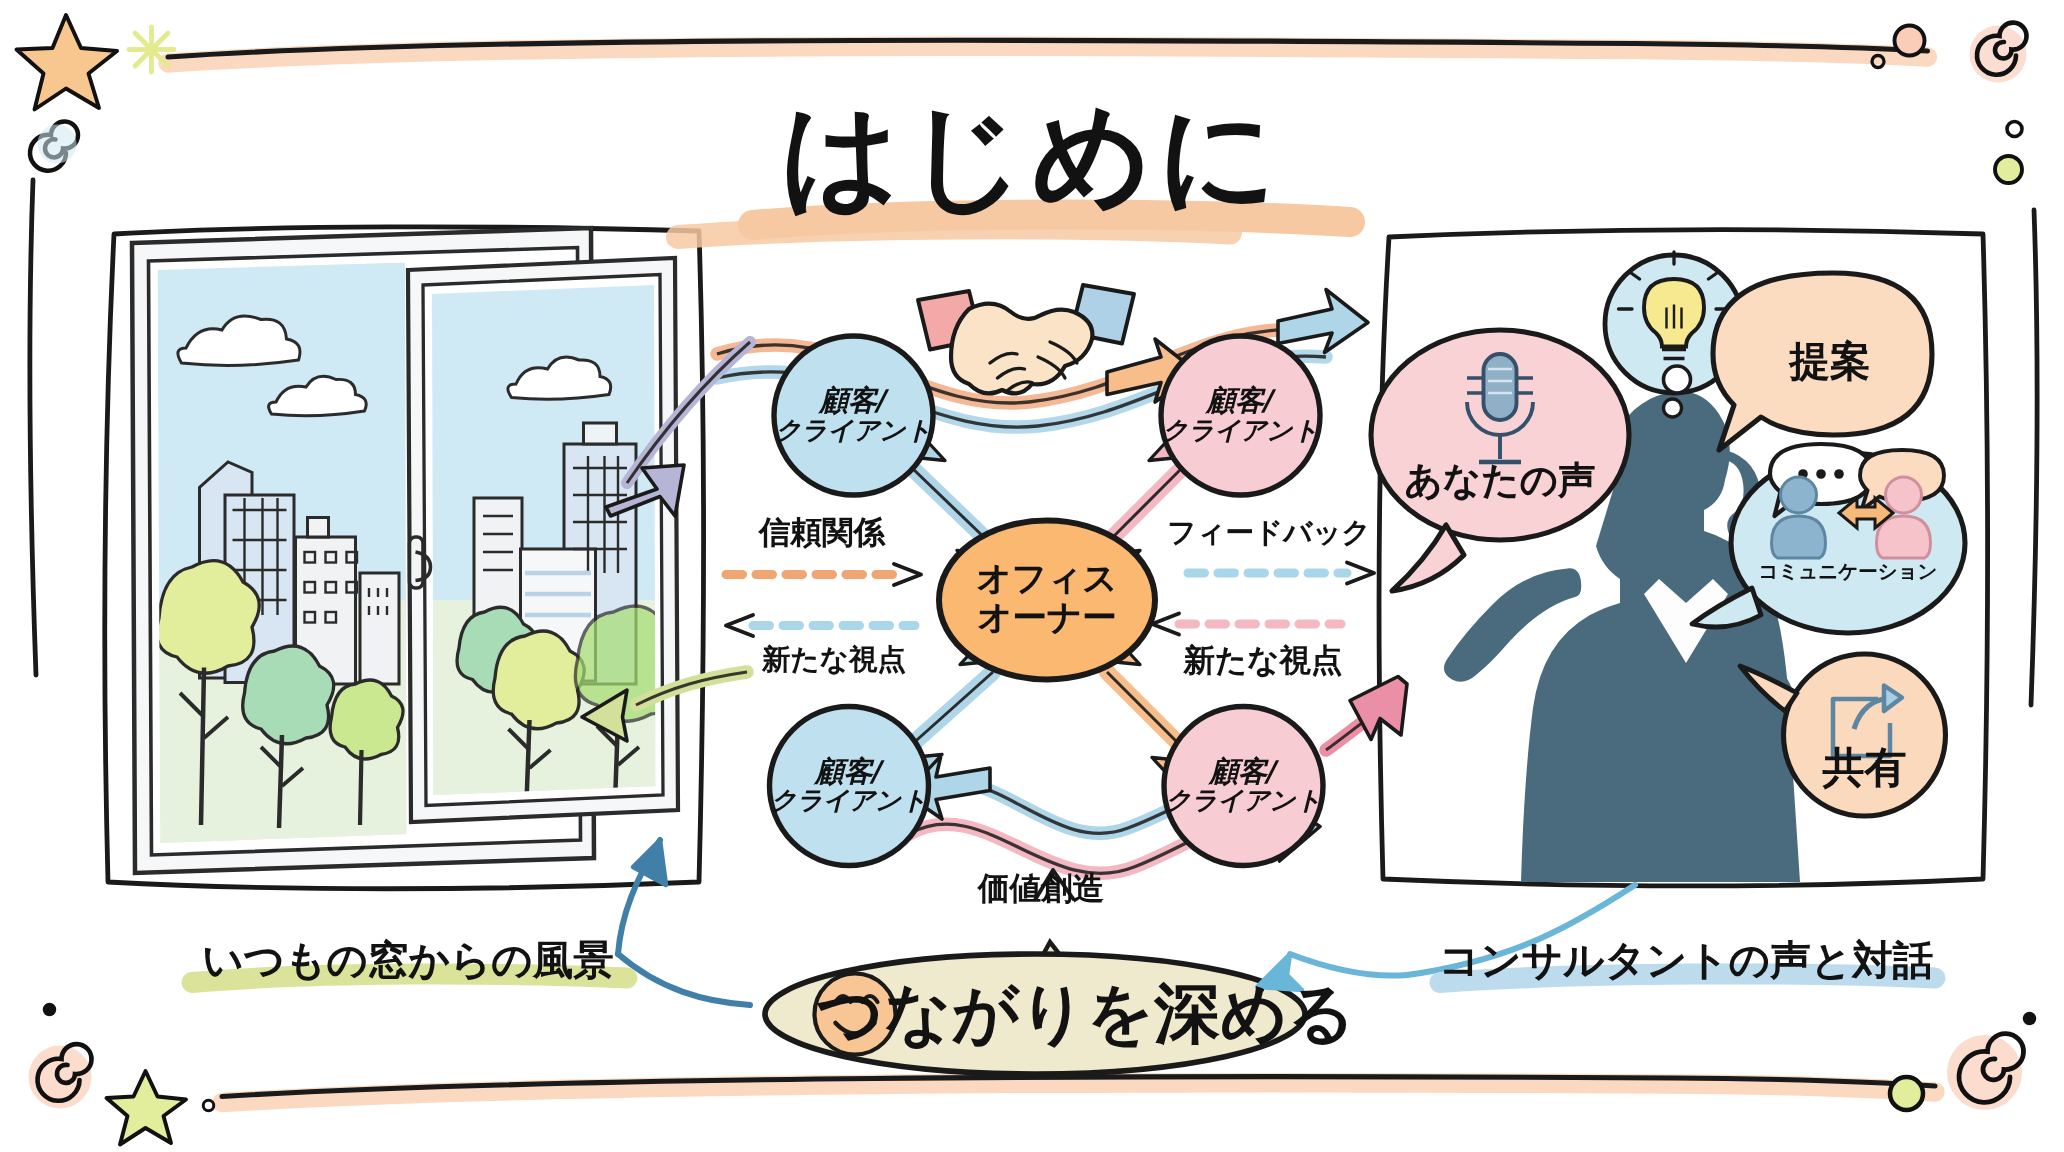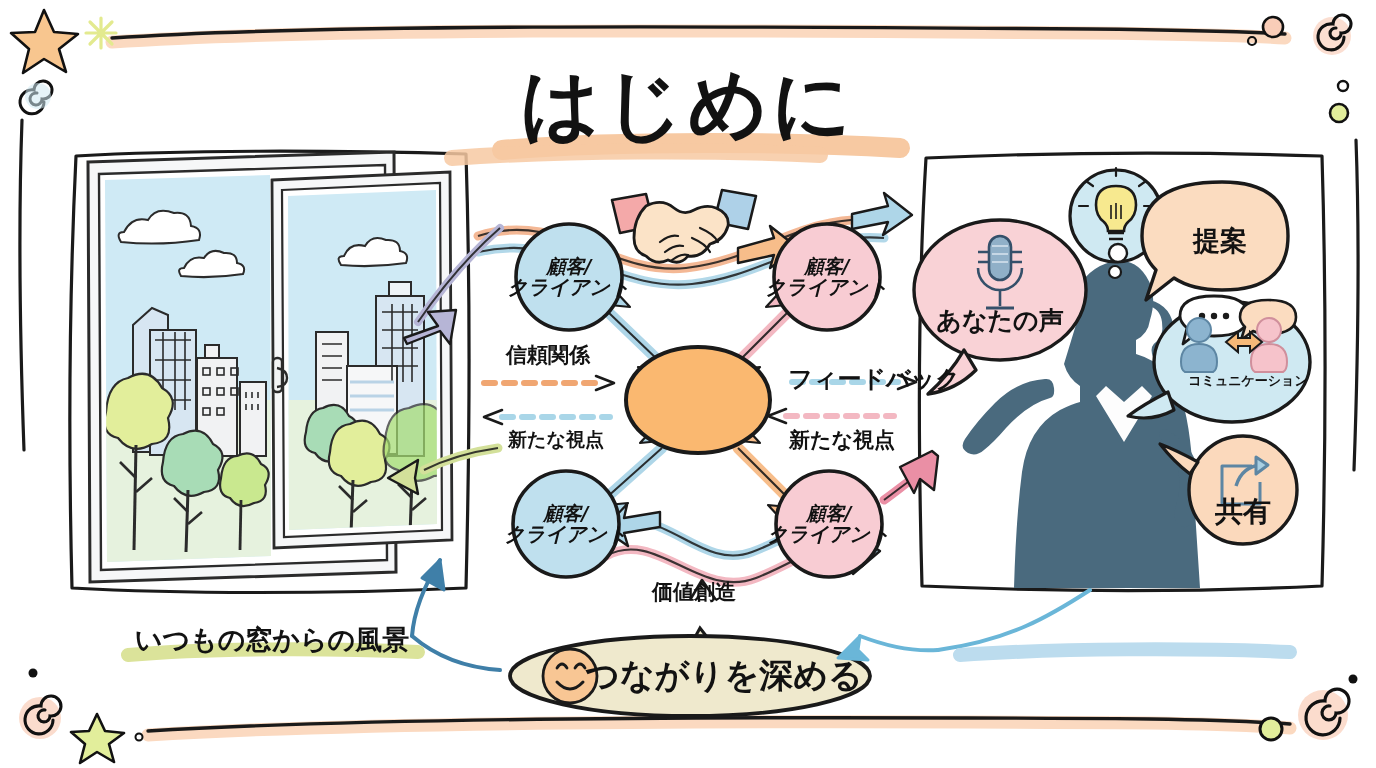"クライアント" .node-label .l2 { font-size: 20px -> 17px }
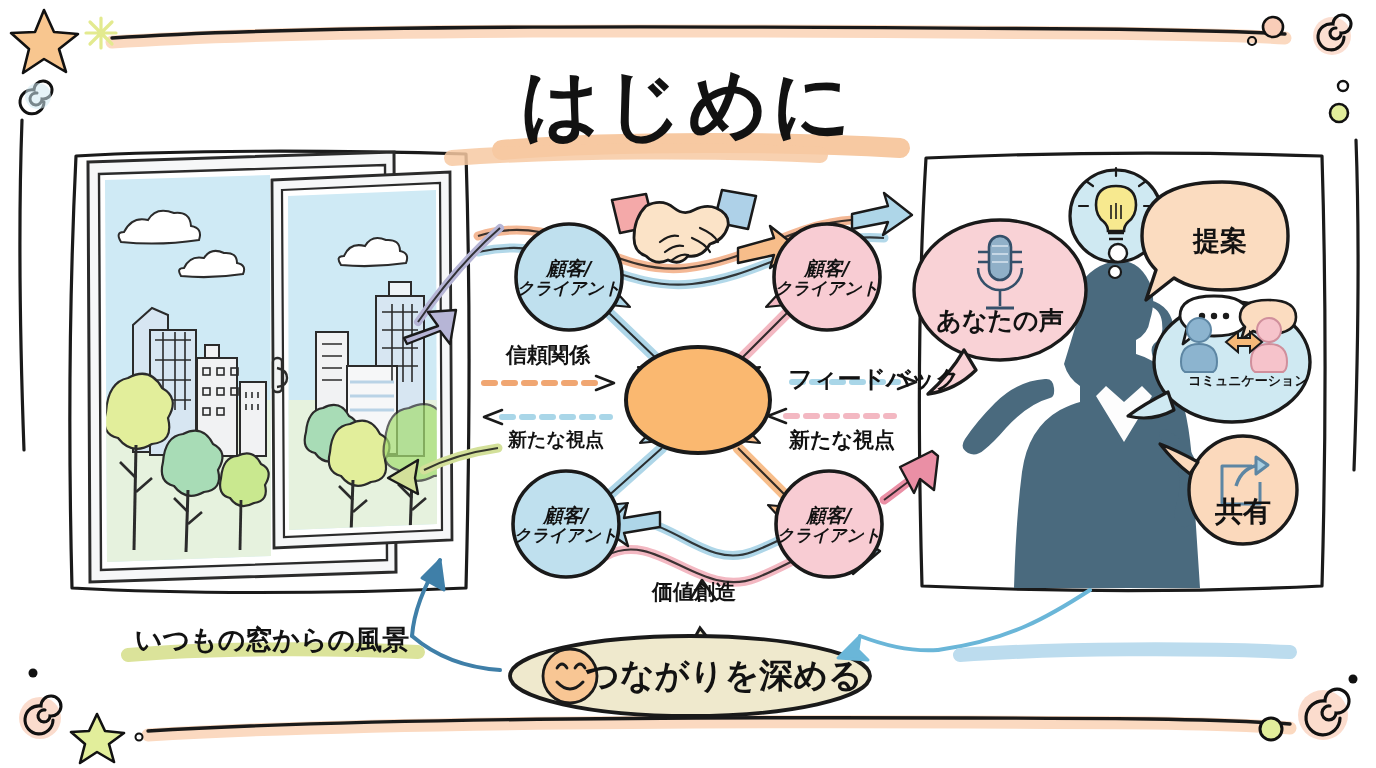"フィードバック" div.txt { font-size: 24px -> 19px; left: 874px -> 846px; margin-top: 24px -> none }
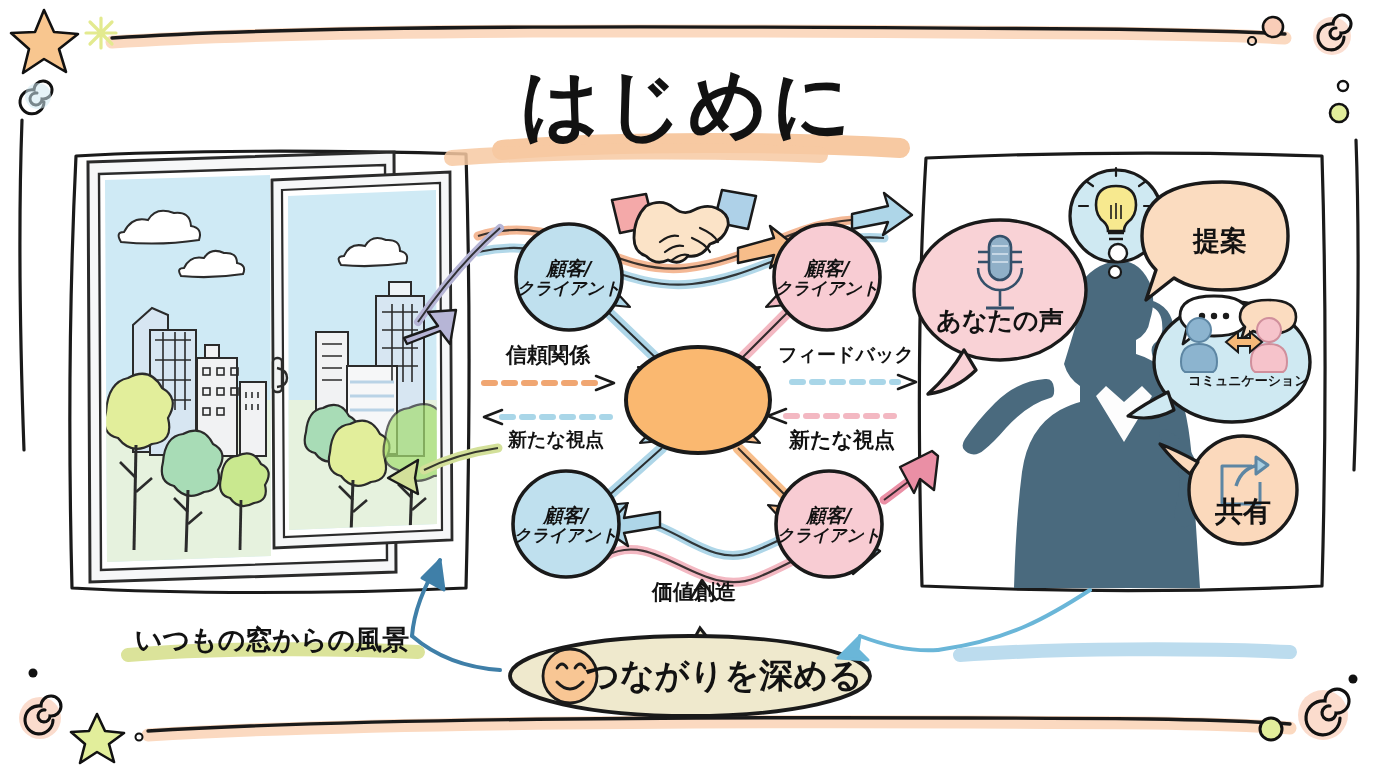"オフィス" div.txt { html: none -> <div> <span>オフィス</span><br> <span>オーナー</span> </div> }
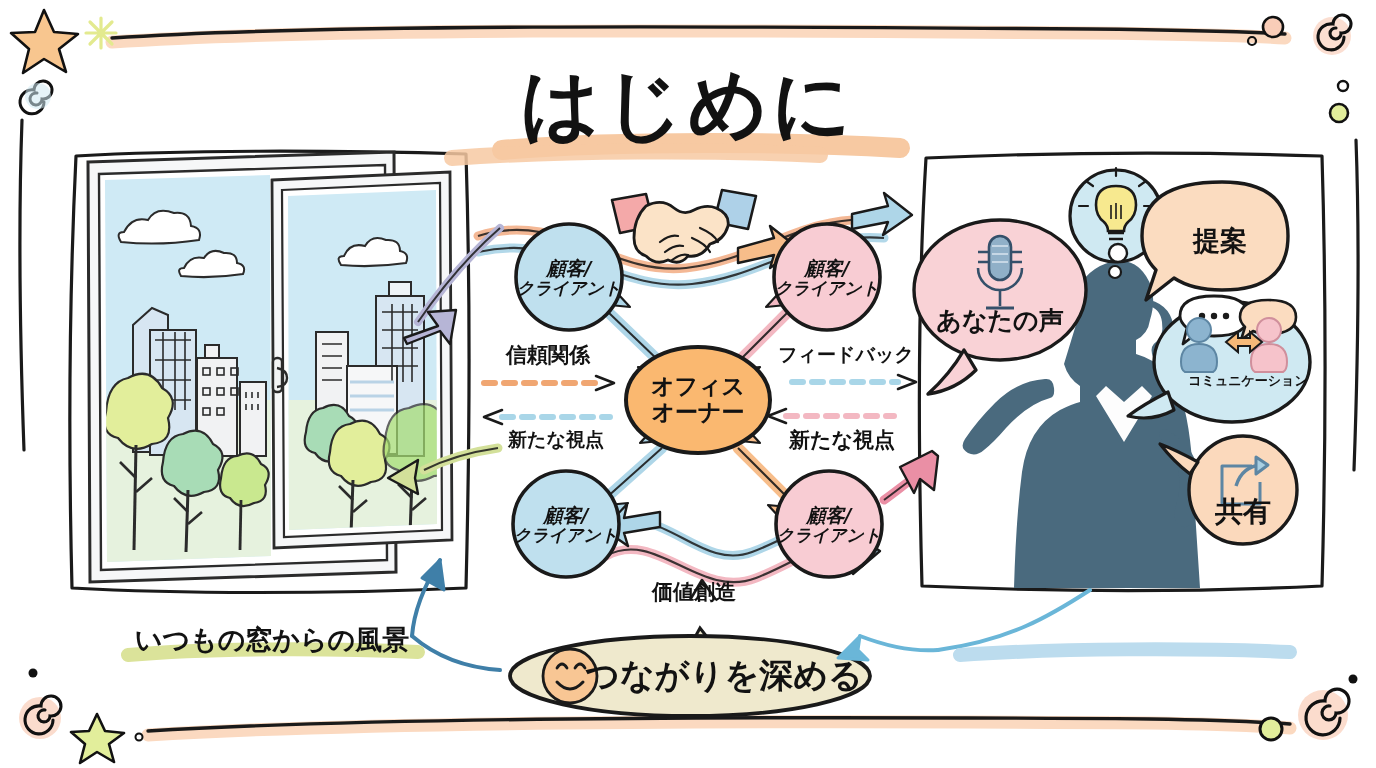"コミュニケーション" .tiny { margin-left: 16px -> none }
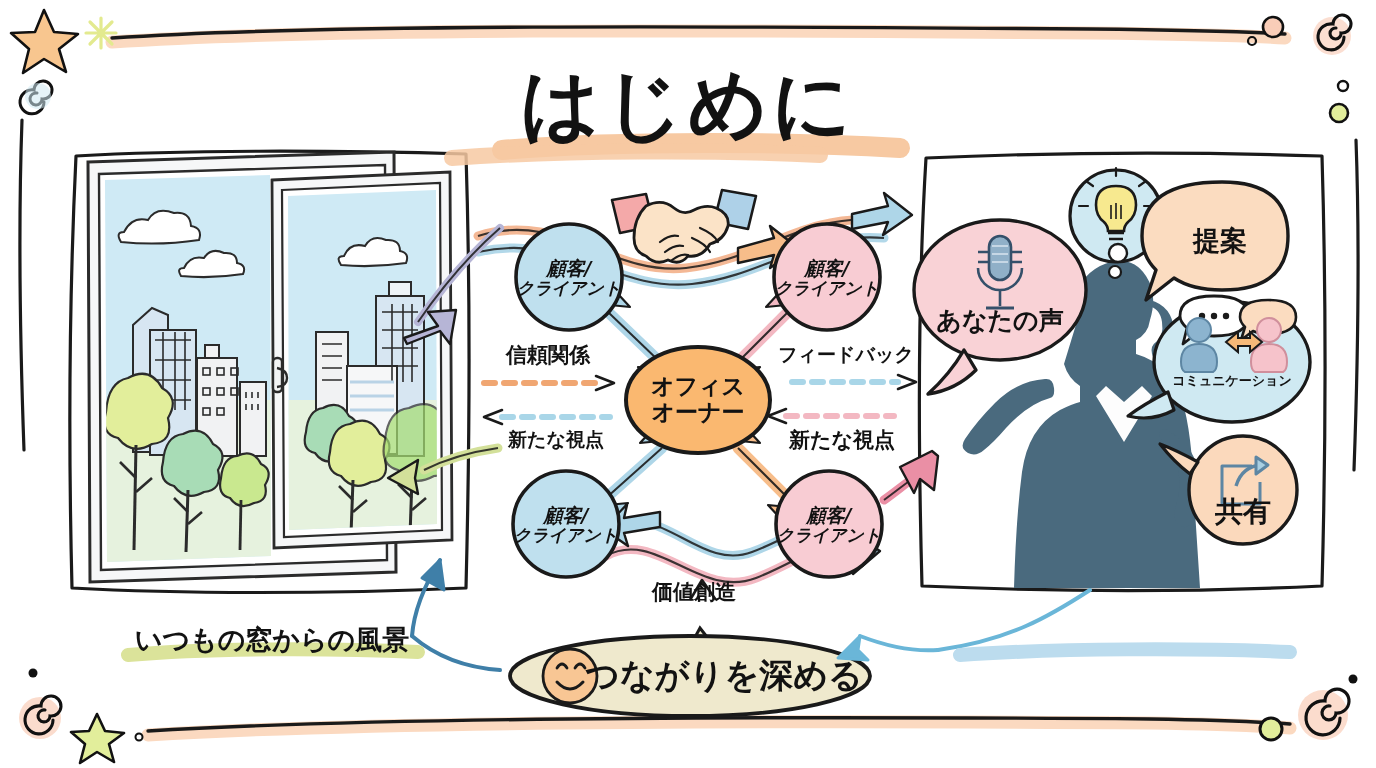"コンサルタントの声と対話" div.txt { html: none -> <div>コンサルタントの声と対話</div> }
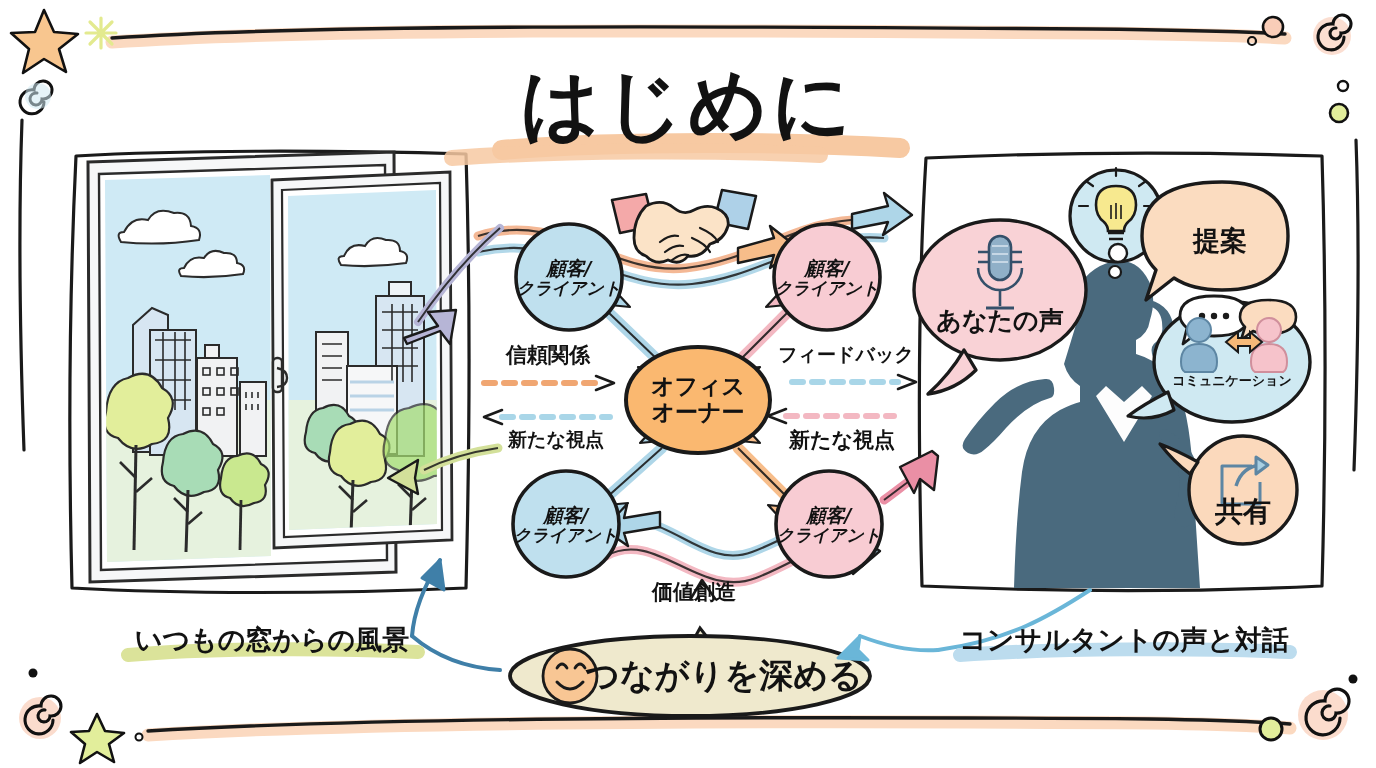"つながりを深める" div.txt { font-size: 34px -> 44px }
